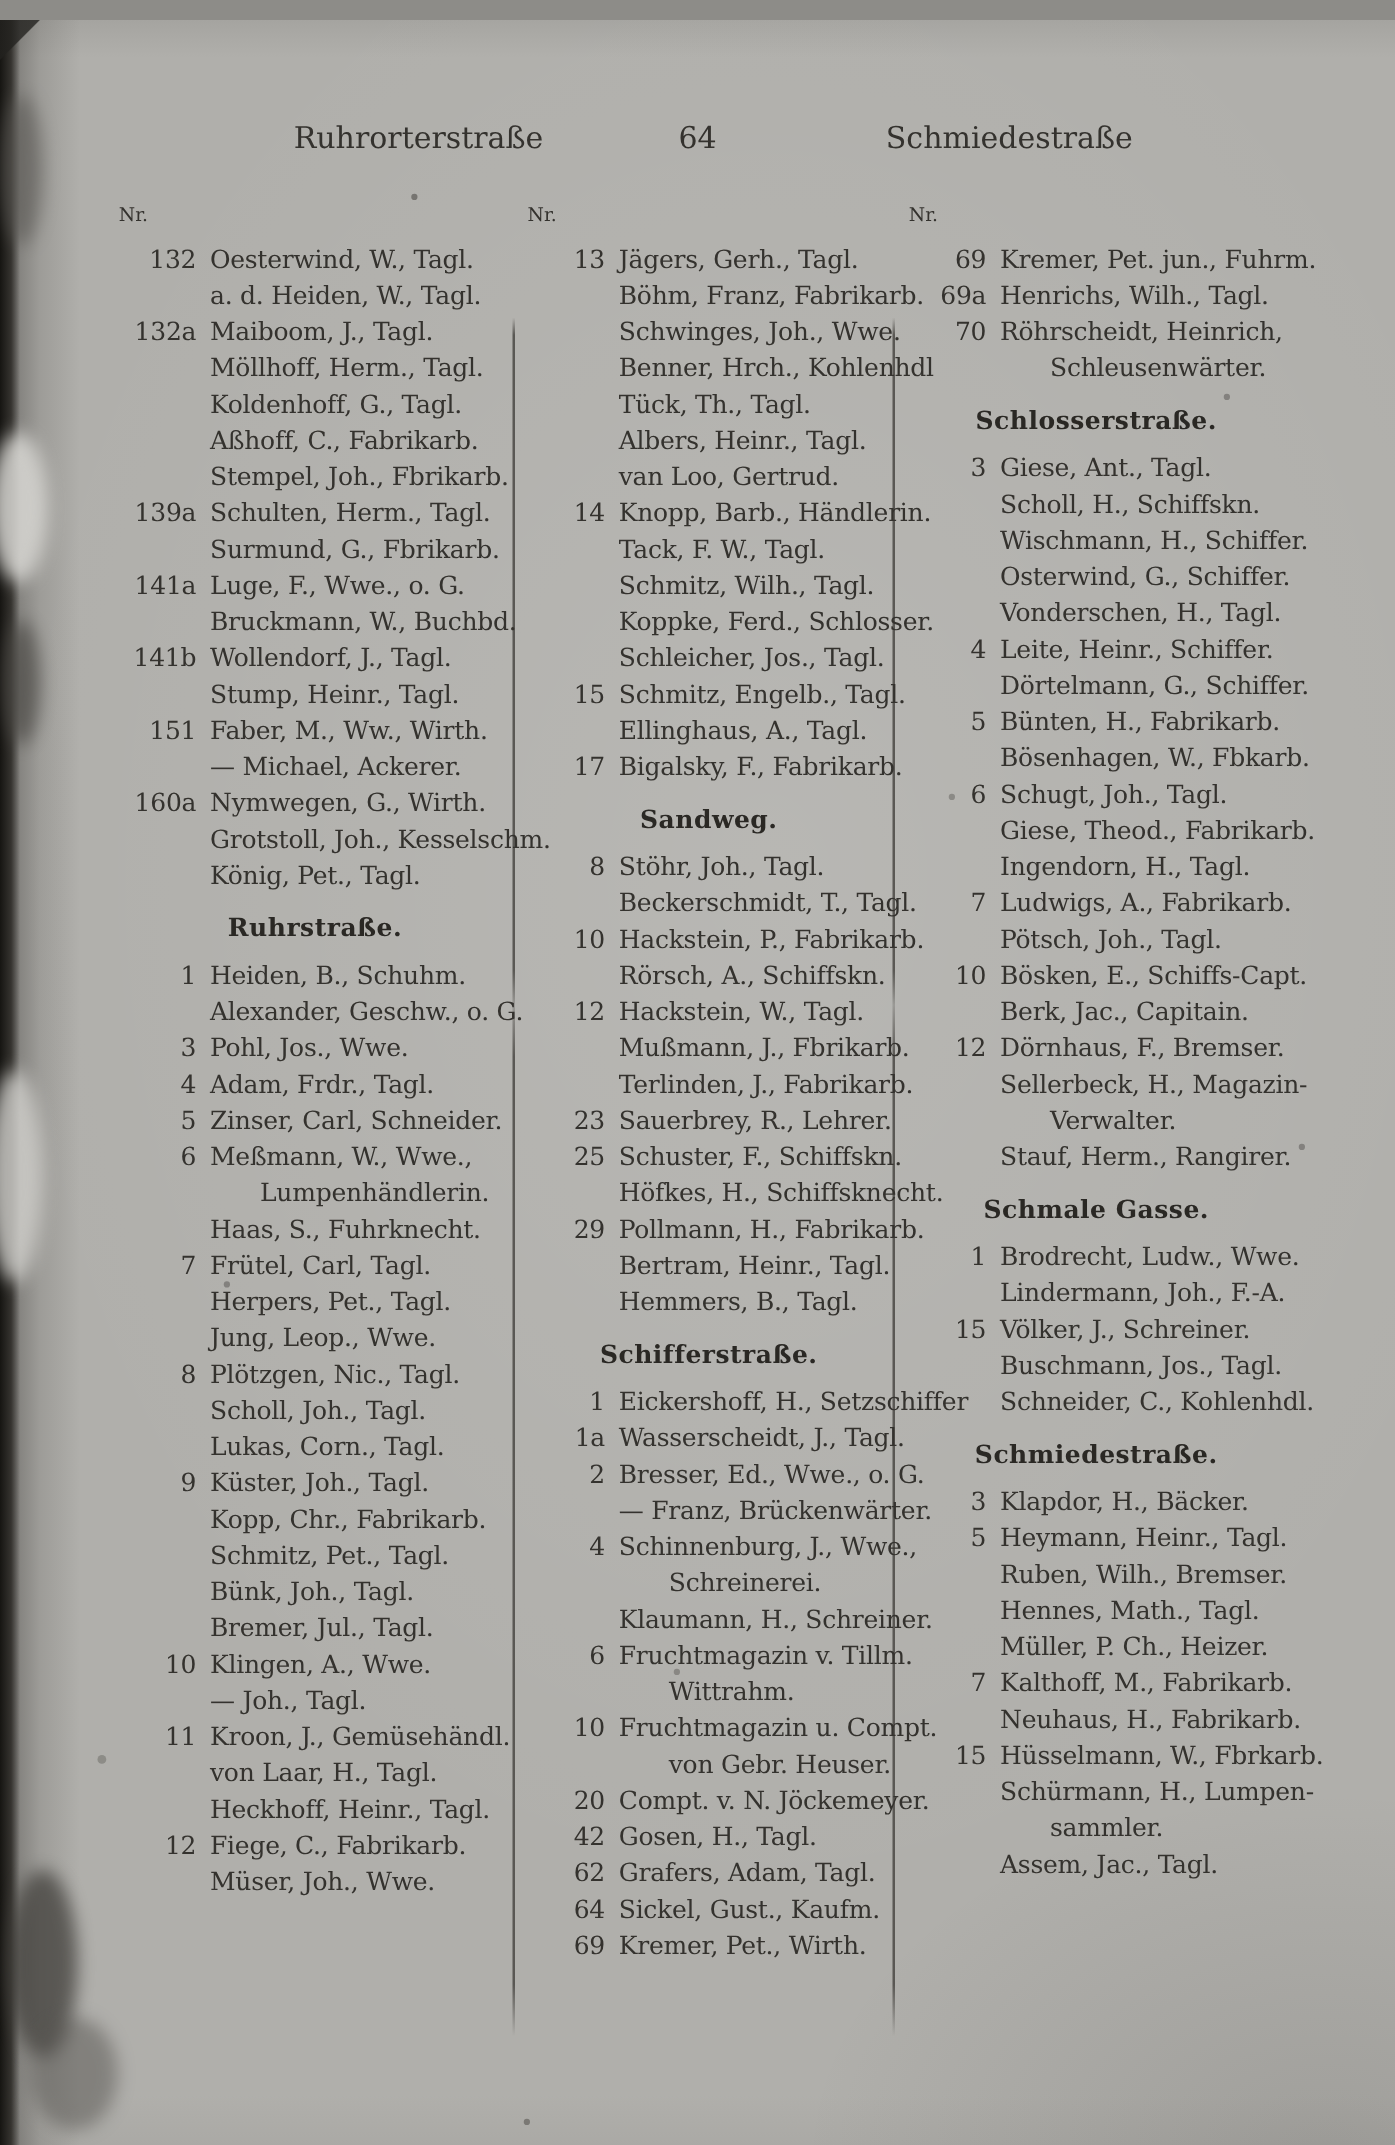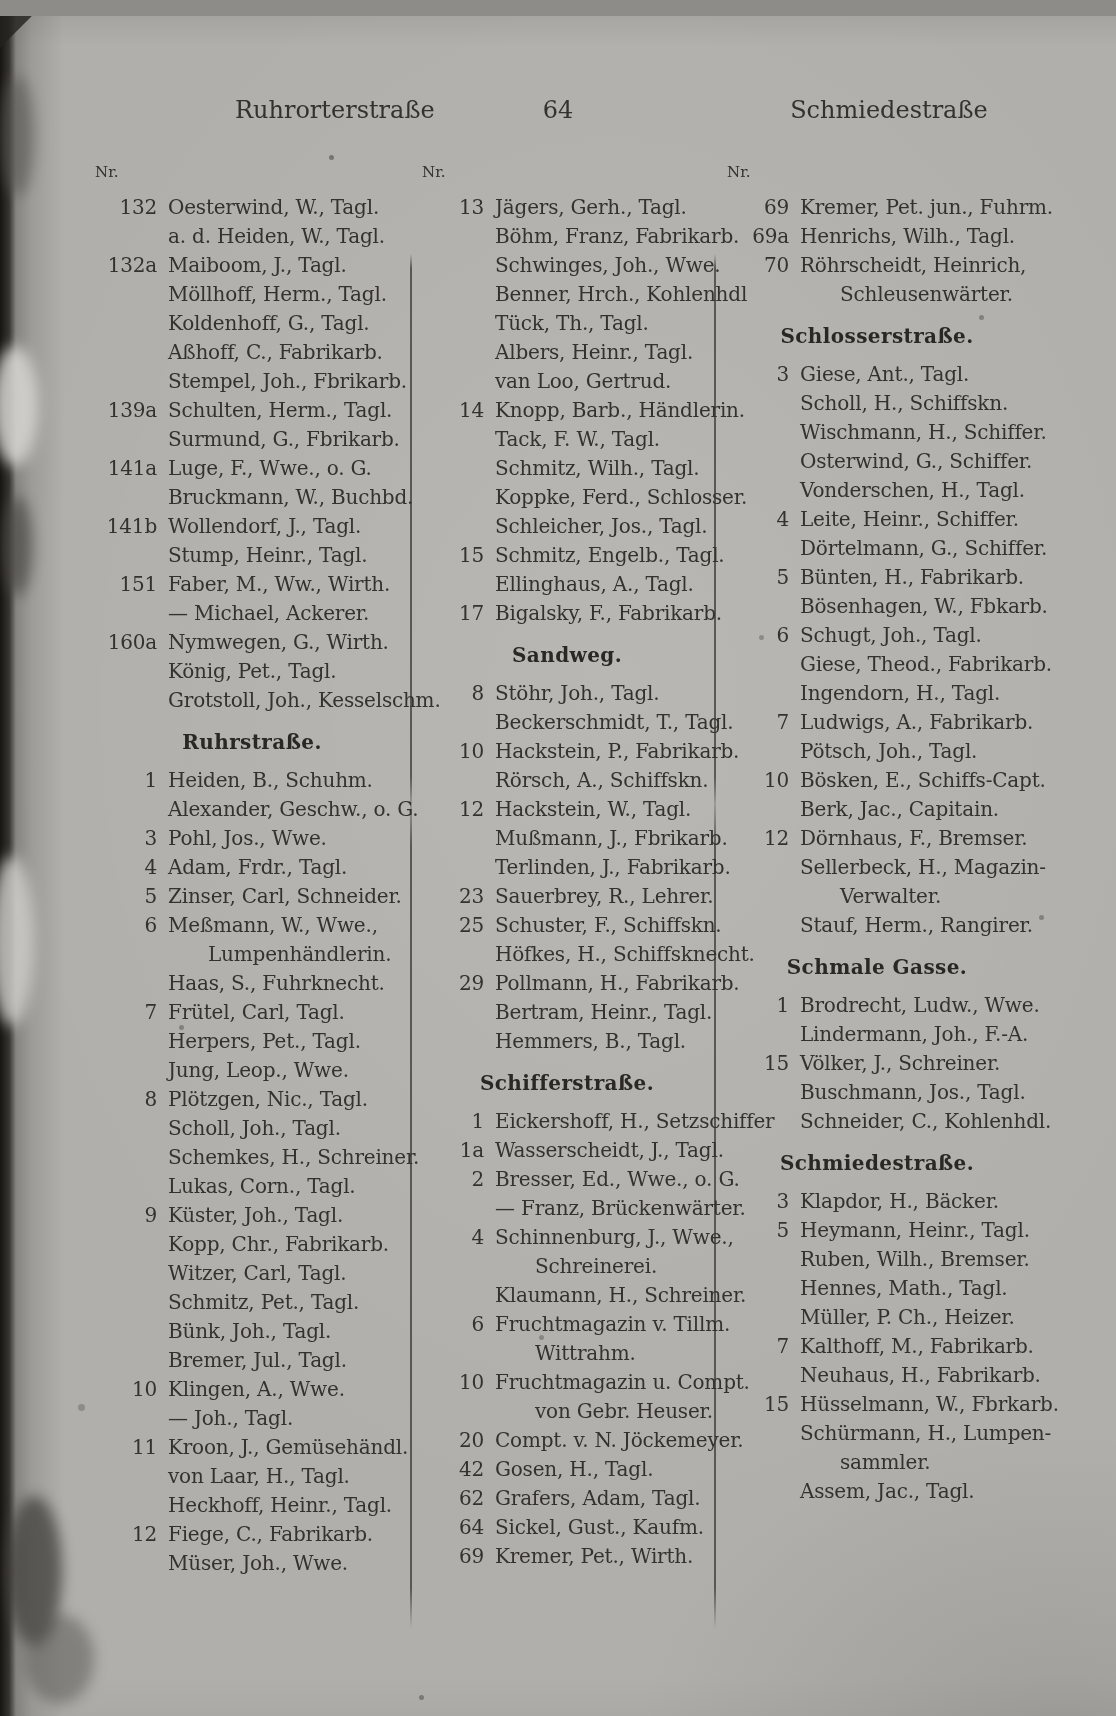"Schmiedestraße" .header .h-right { text-align: right -> left }
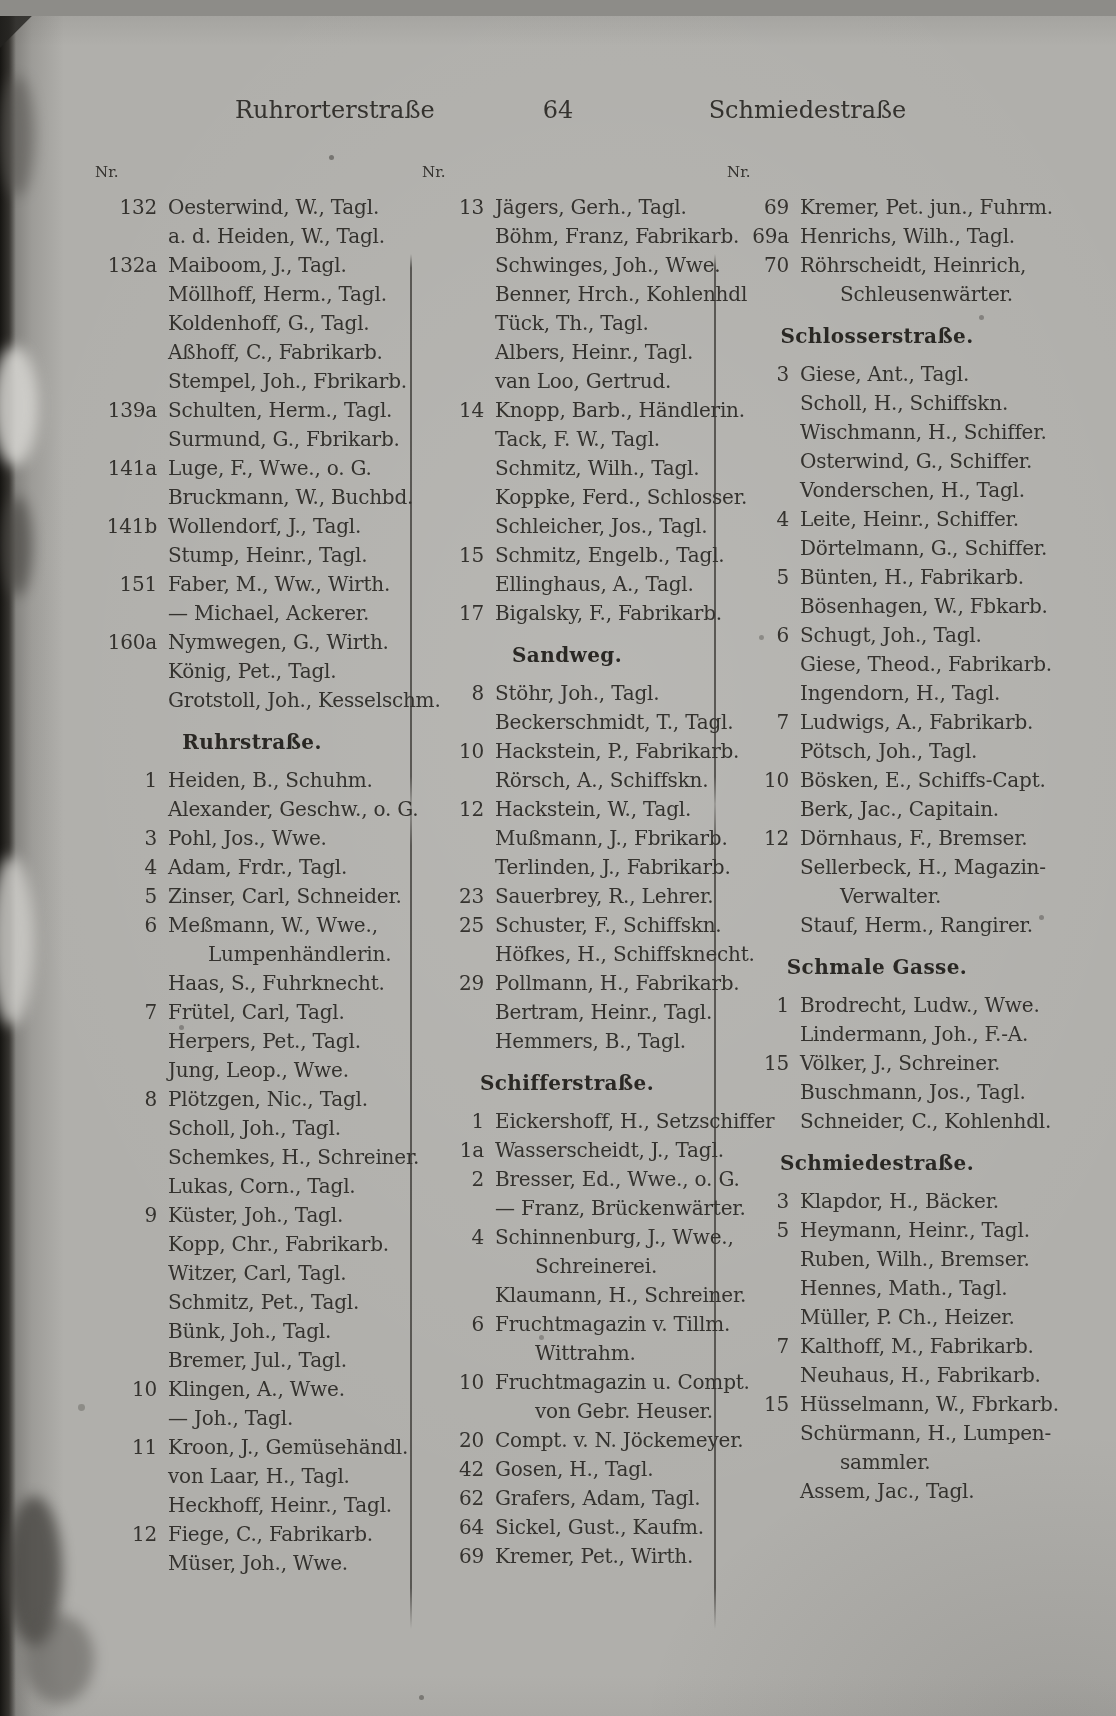"König, Pet., Tagl." div.entry { order: before "Grotstoll, Joh., Kesselschm." -> after "Grotstoll, Joh., Kesselschm." }
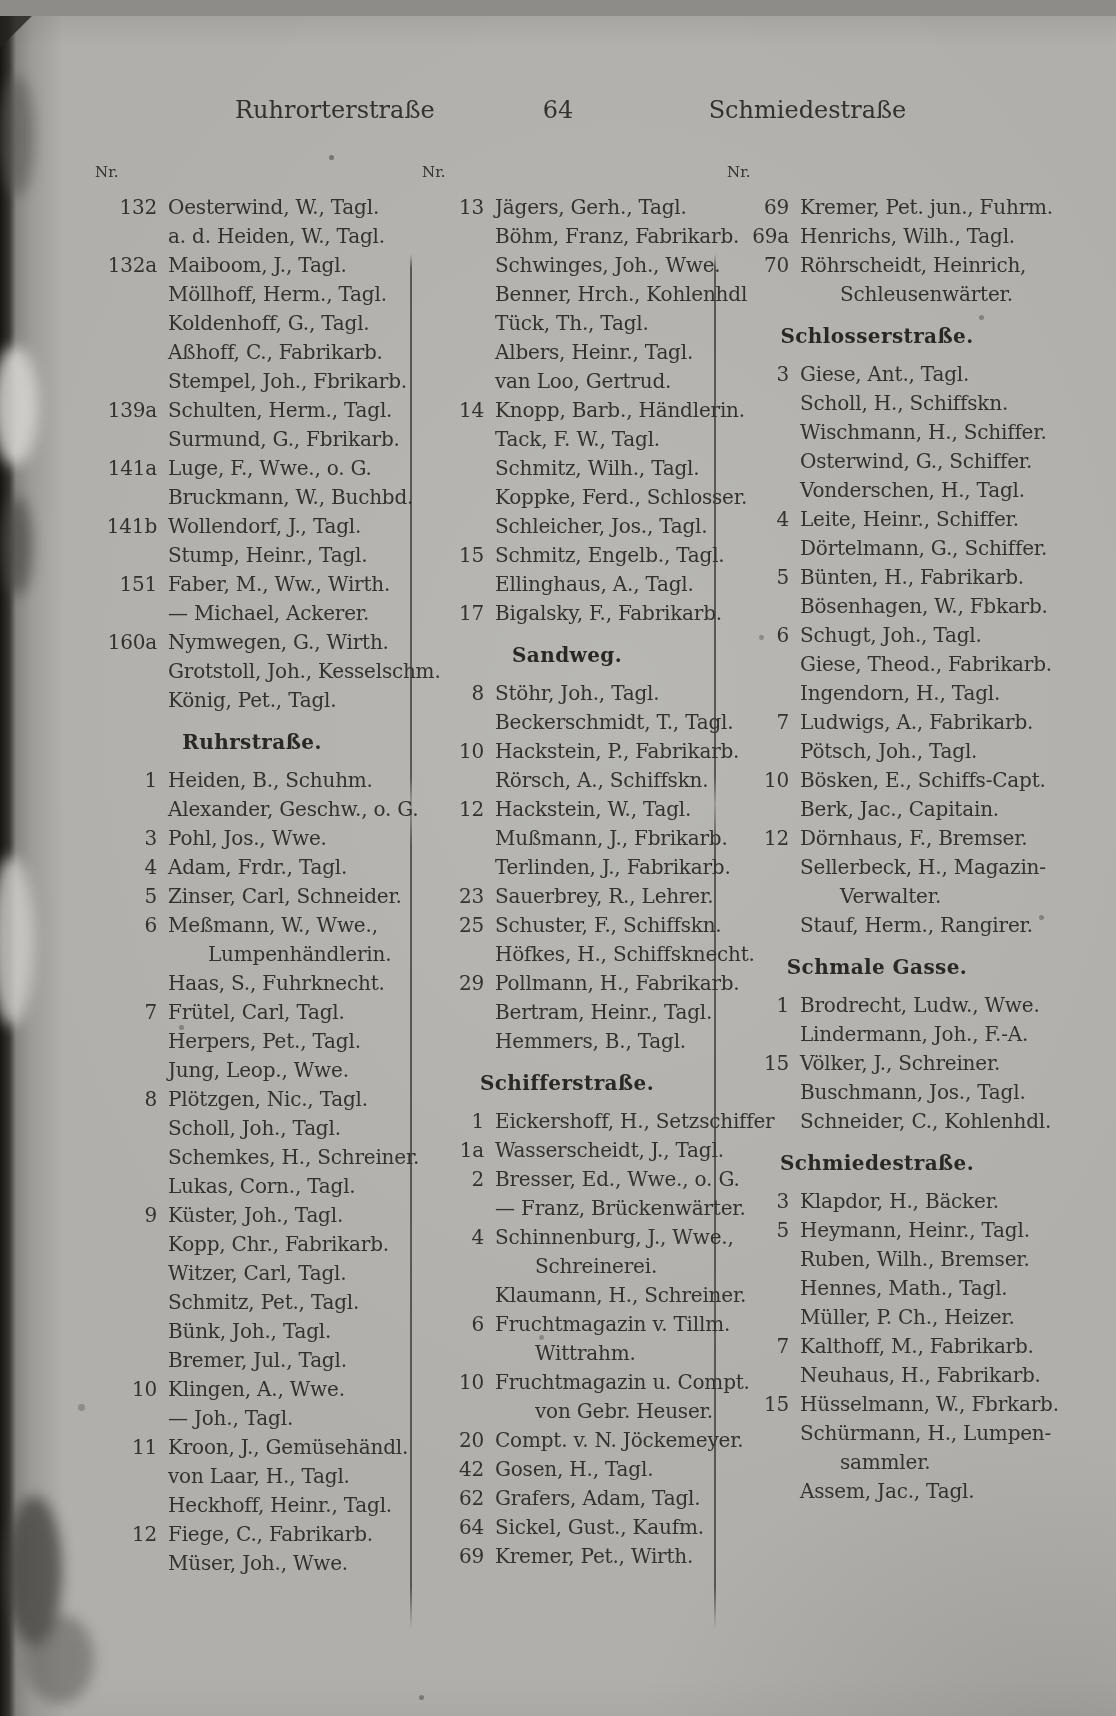"Schemkes, H., Schreiner." div.entry { html: <div> <span></span> <span>Schemkes, H., Schreiner.</span> </div> -> none }
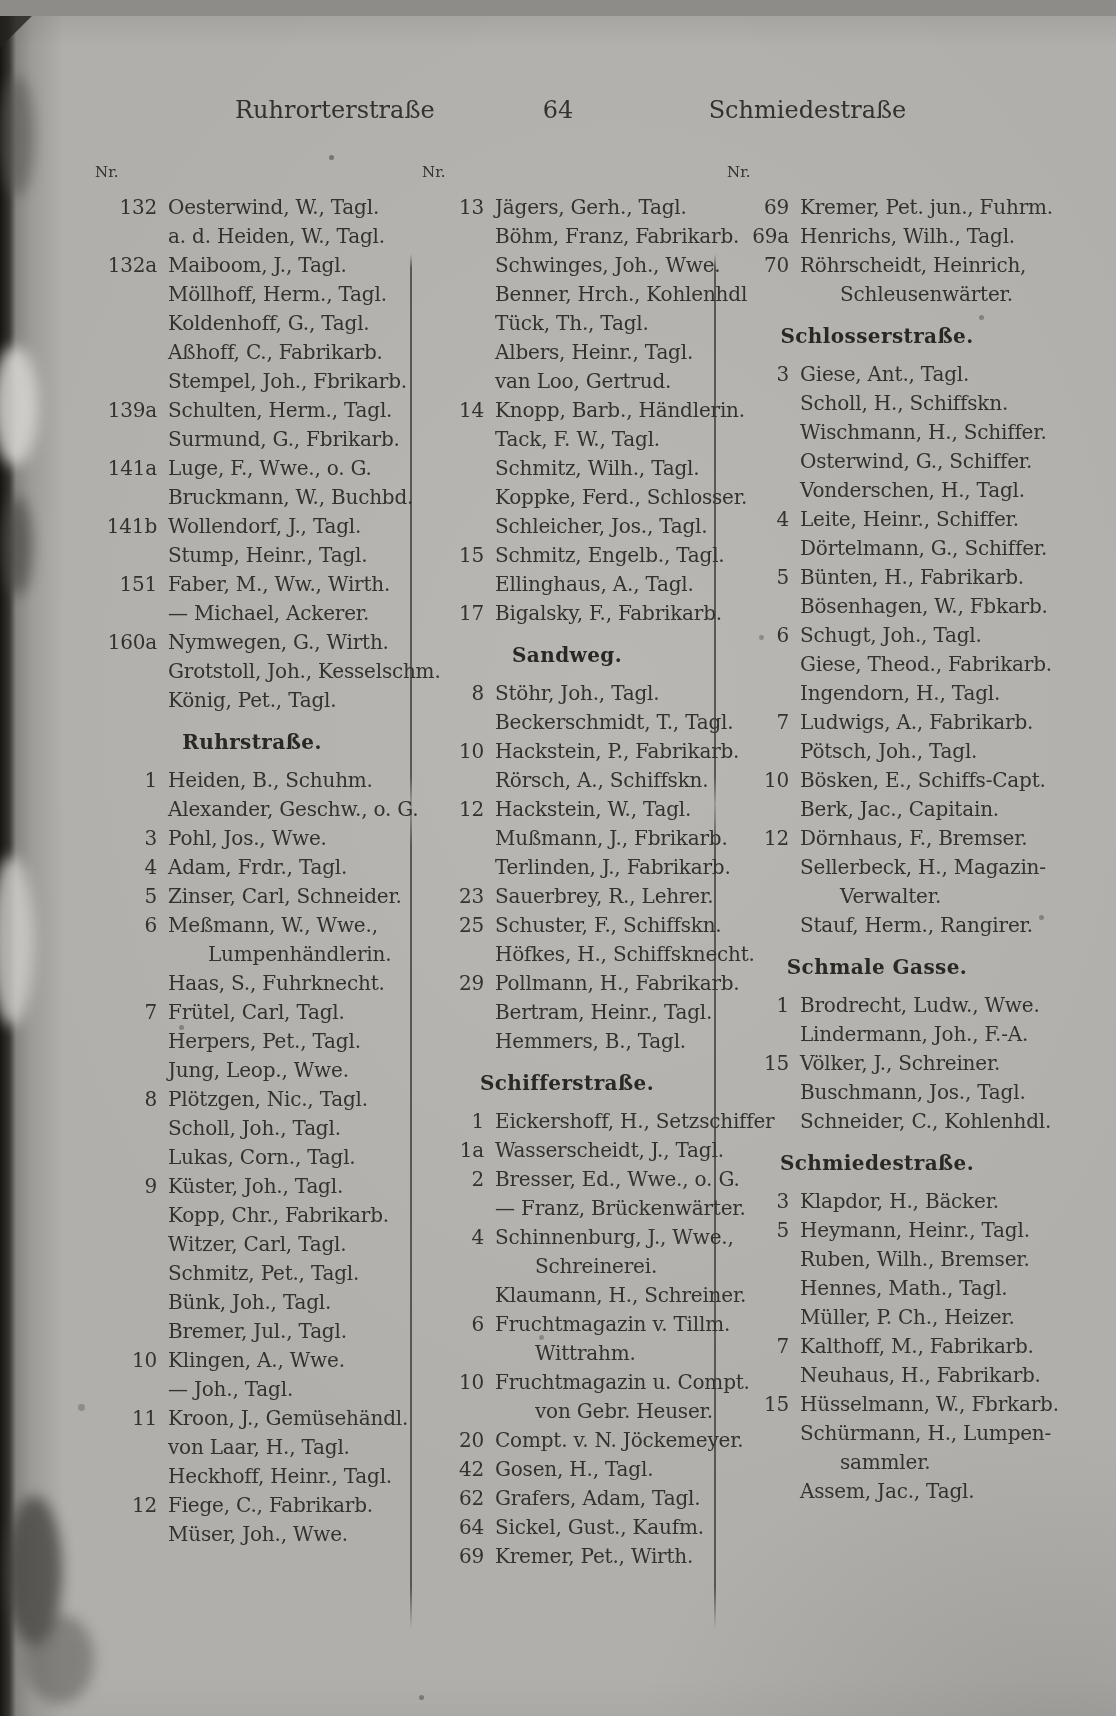"Witzer, Carl, Tagl." div.entry { html: <div> <span></span> <span>Witzer, Carl, Tagl.</span> </div> -> none }
